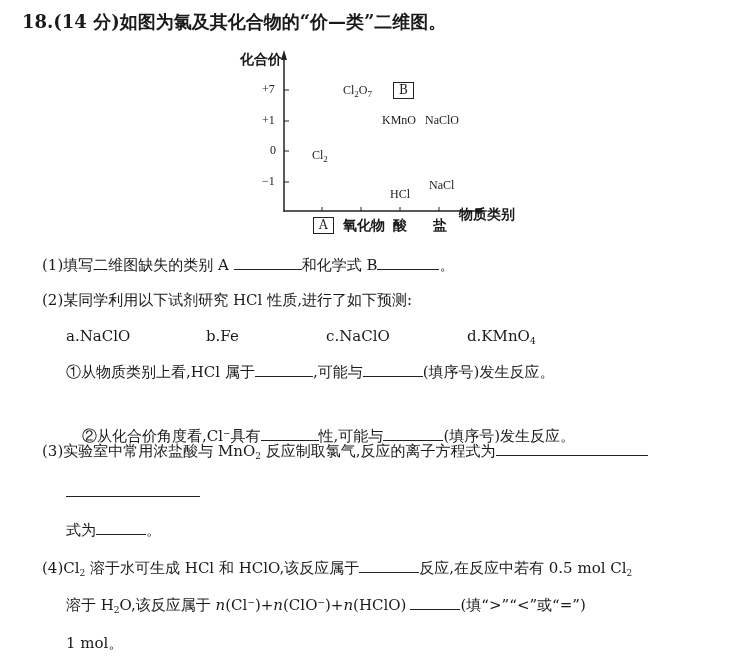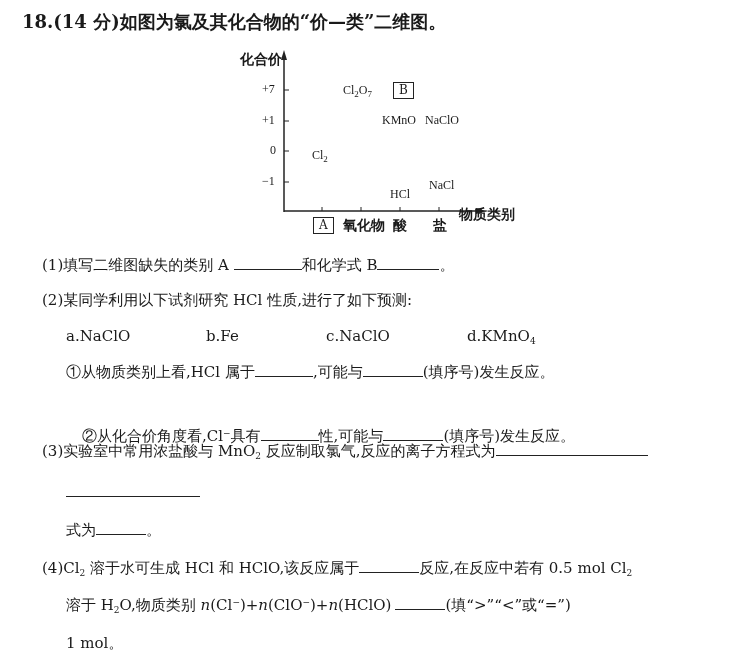"O,物质类别" span { text: O,物质类别 -> O,该反应属于 }
